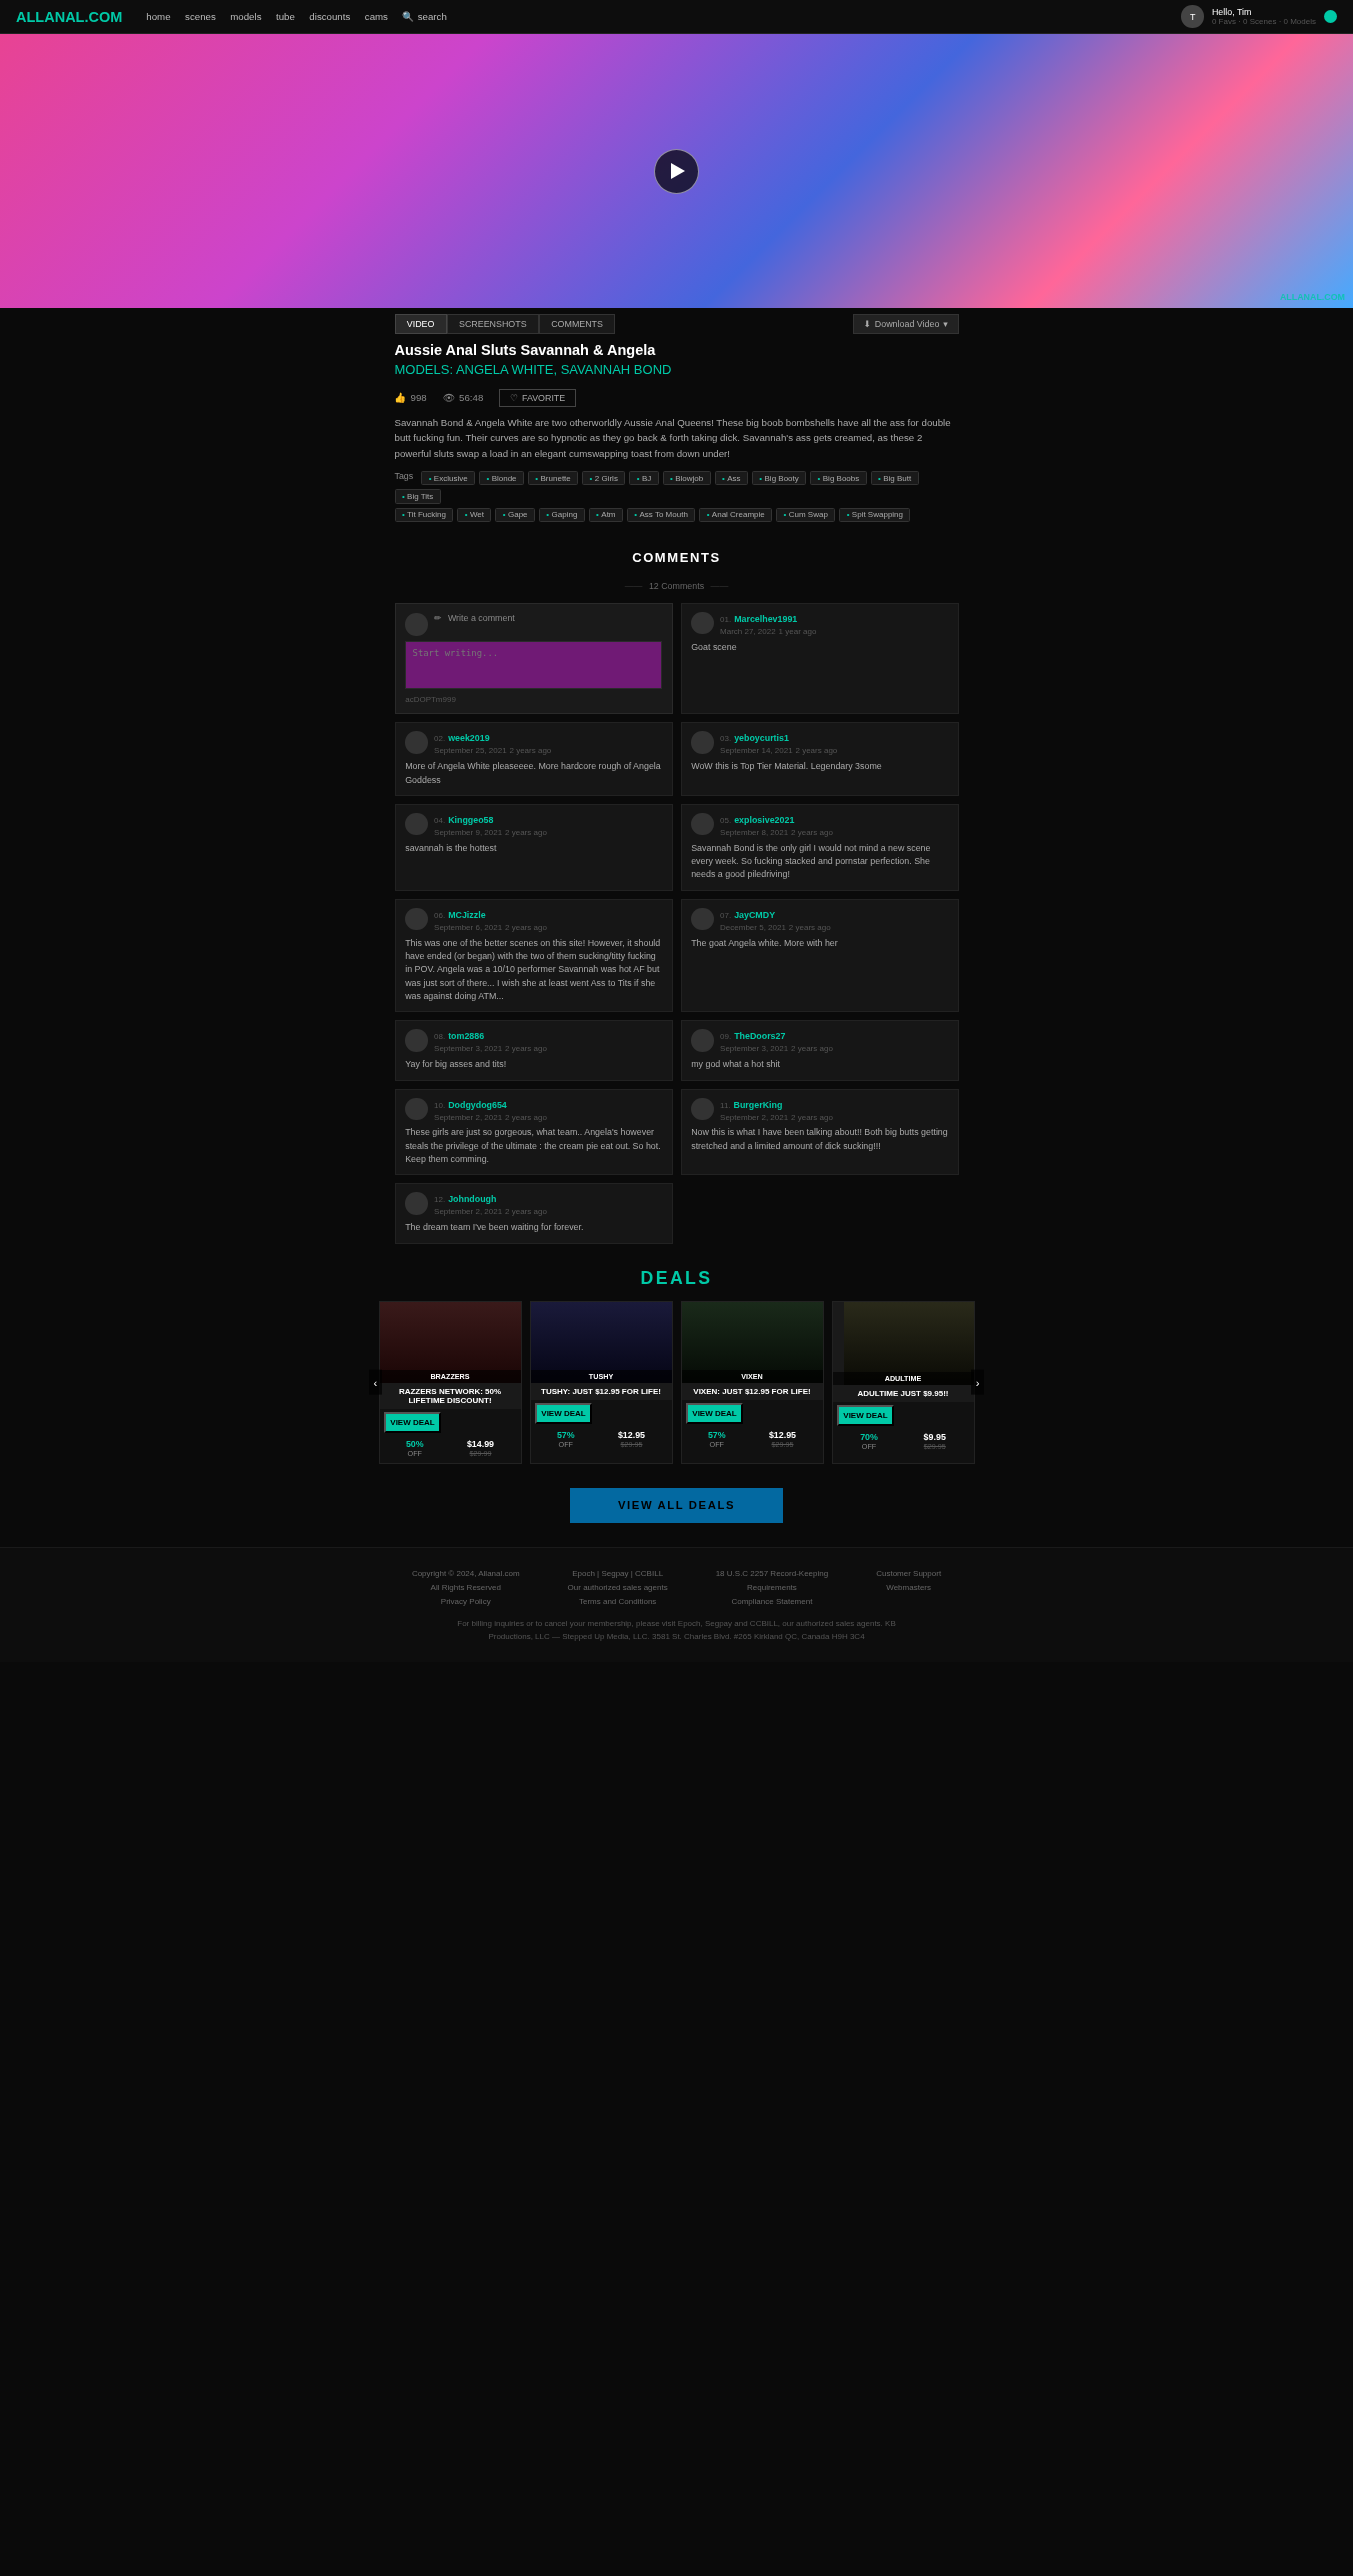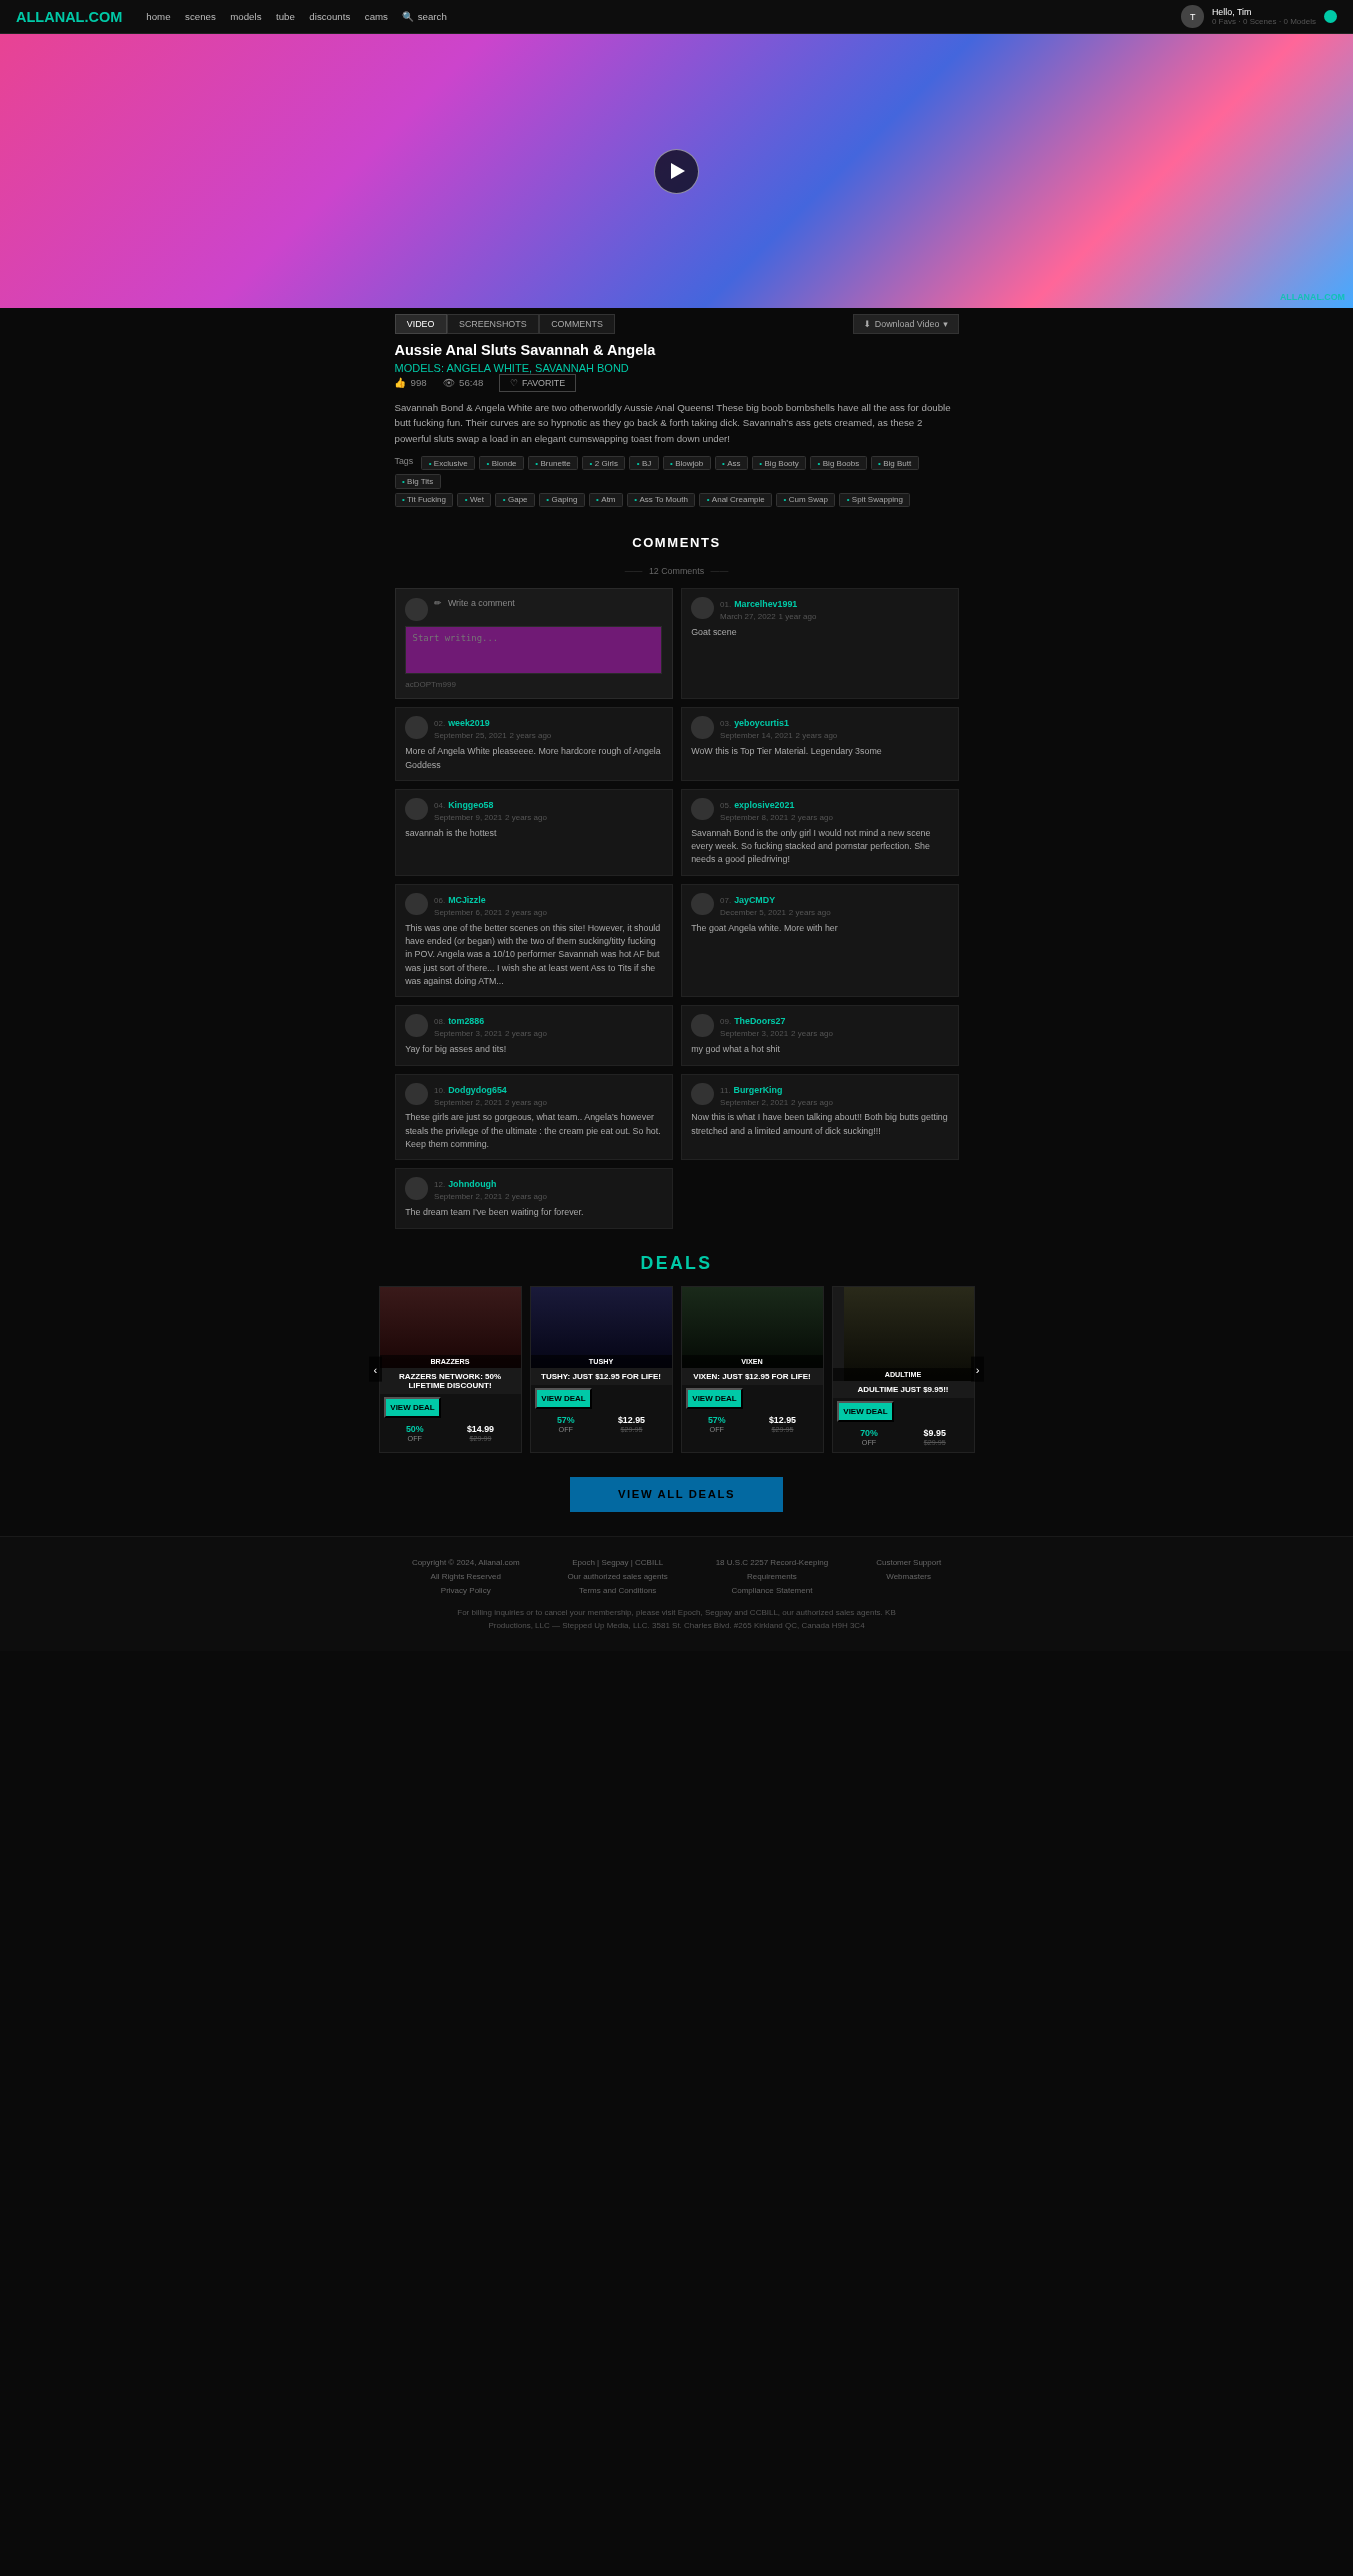"MODELS: ANGELA WHITE, SAVANNAH BOND" .models-line { font-size: 11px -> 13px; margin-bottom: 0 -> 12px }
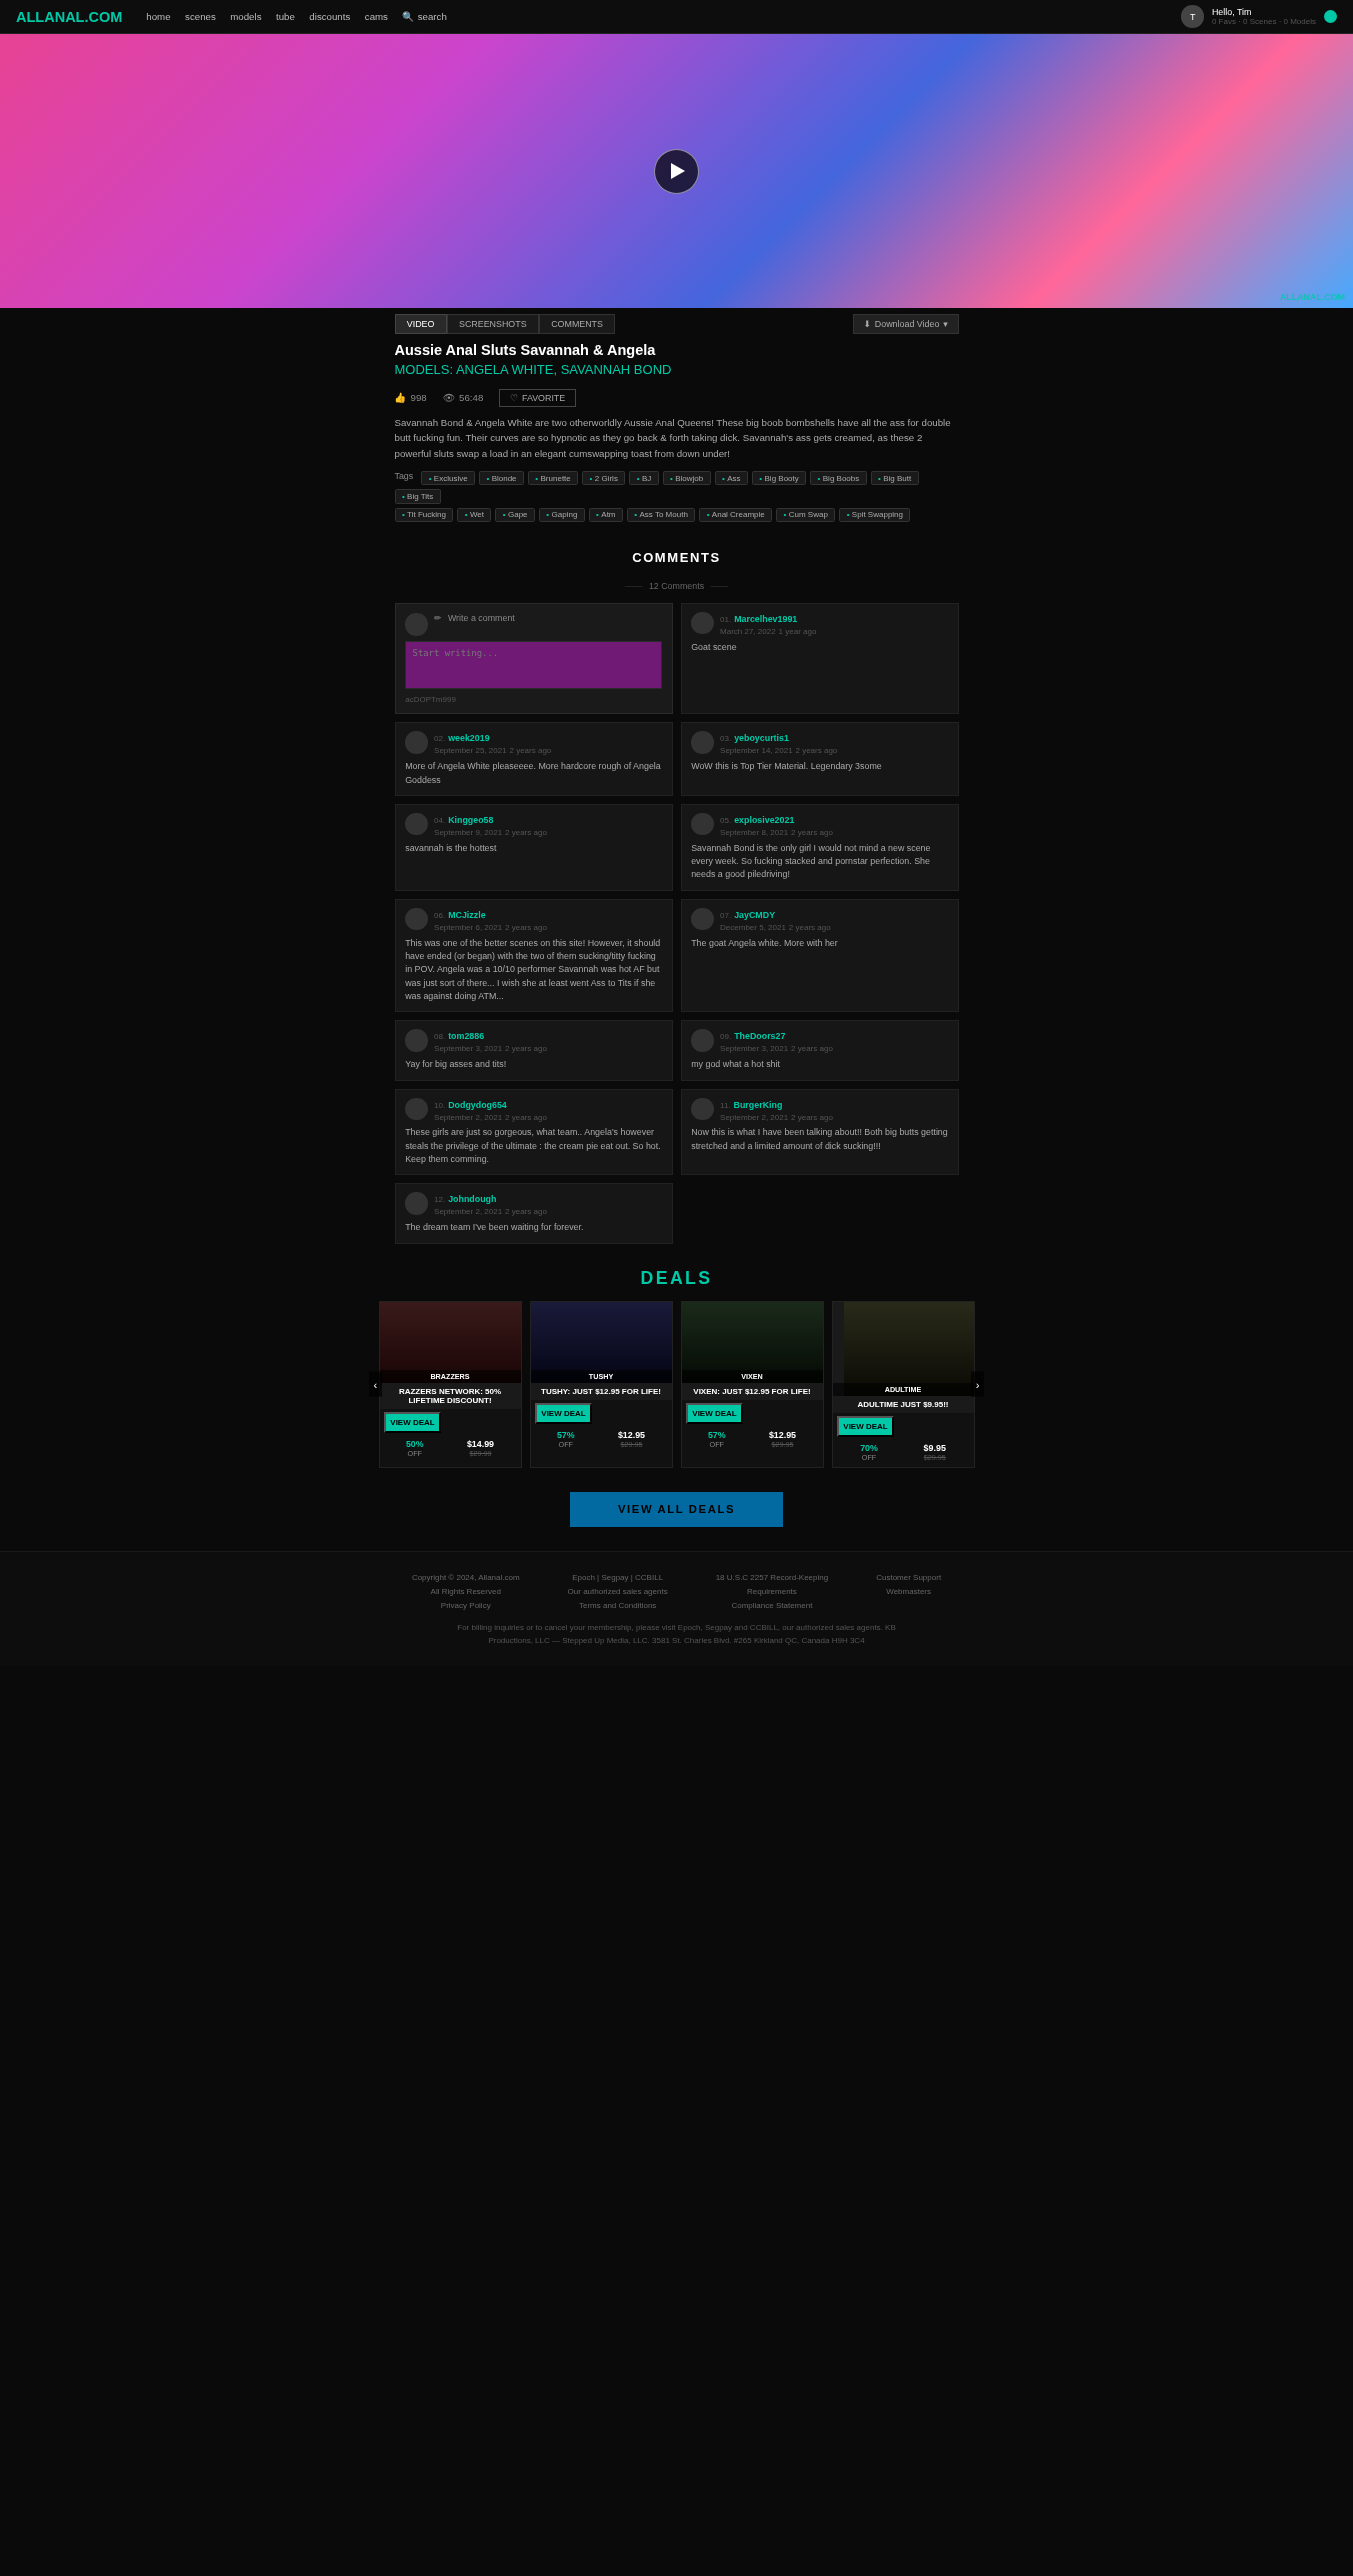"ADULTIME" div.deal-thumb { height: 94px -> 83px }
